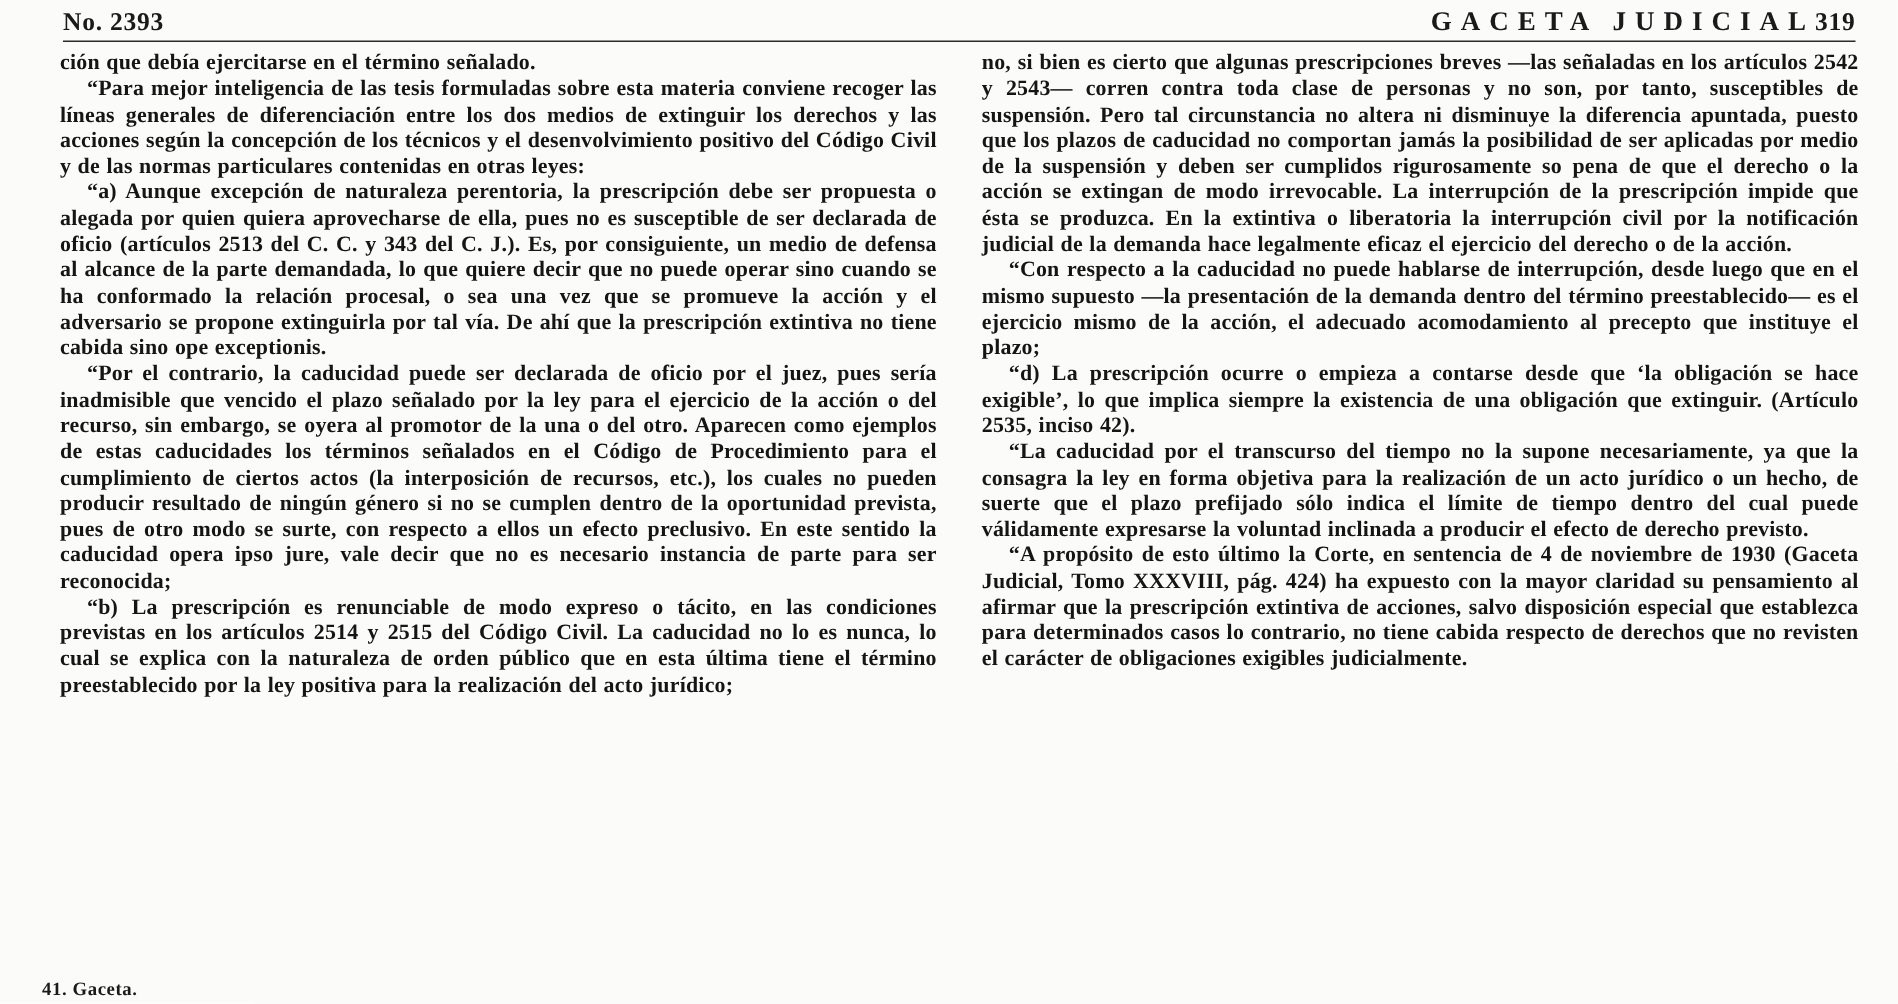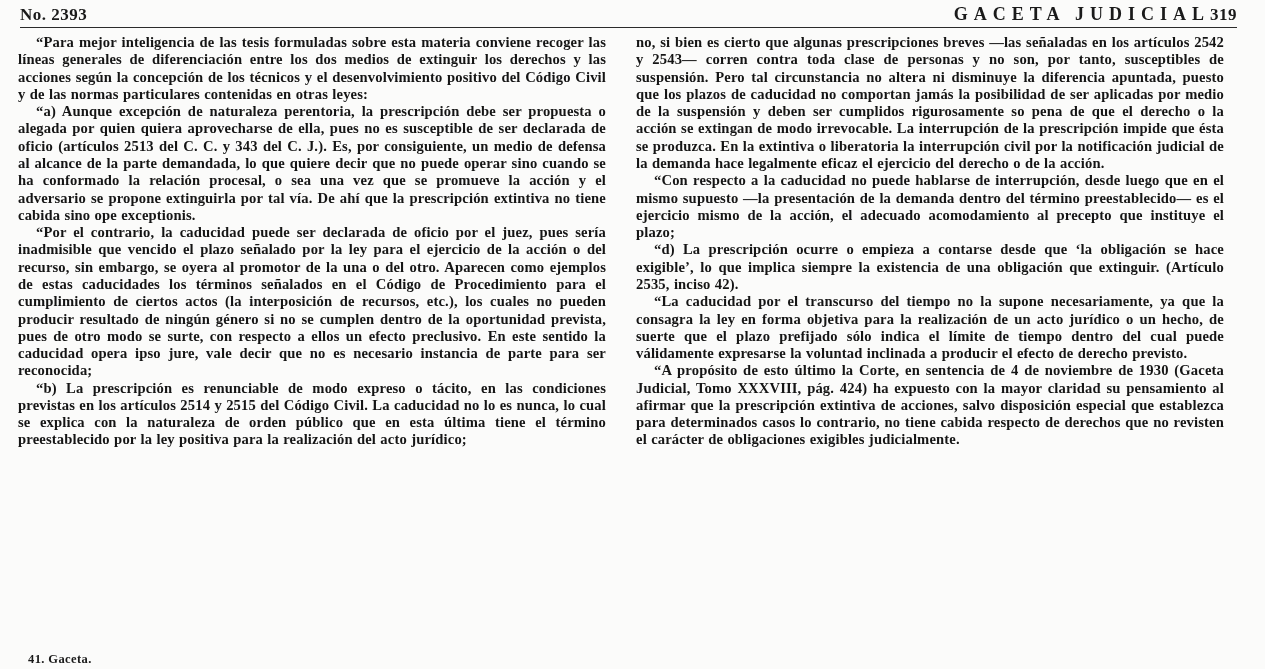"No. 2393" .page { padding: 4px 26px 0 18px -> 4px 26px 0 40px }
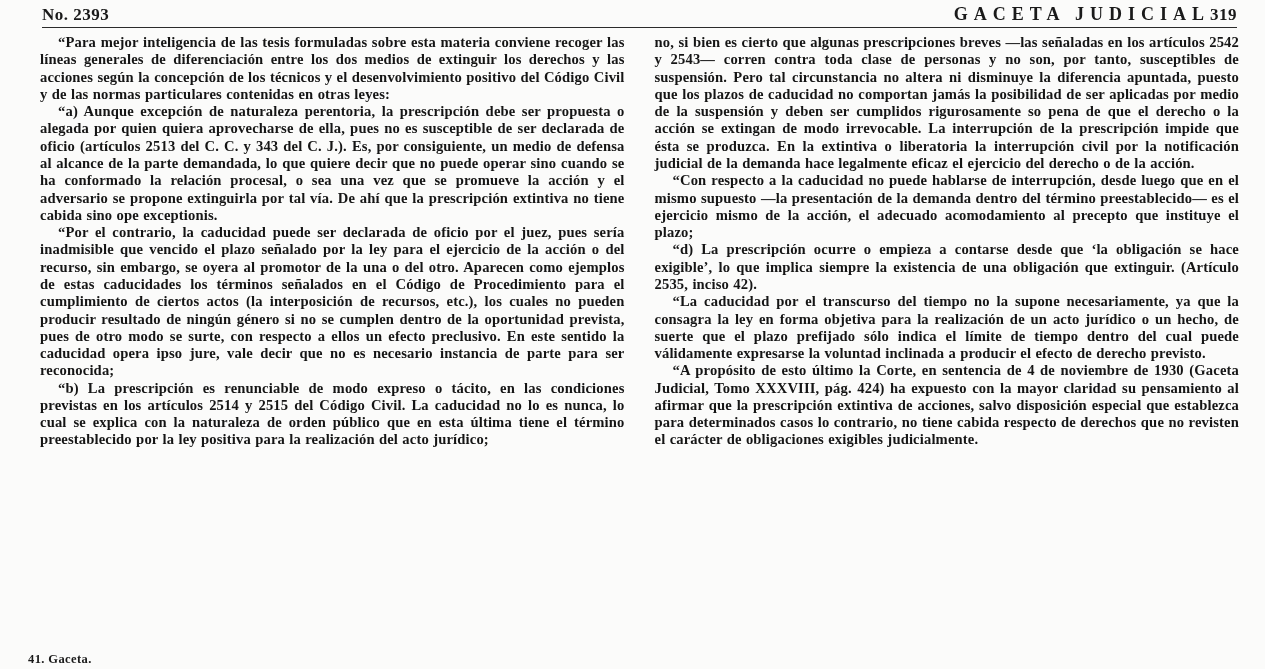"ción que debía ejercitarse en" p.hang { html: none -> <p>ción que debía ejercitarse en el término señalado.</p> }
